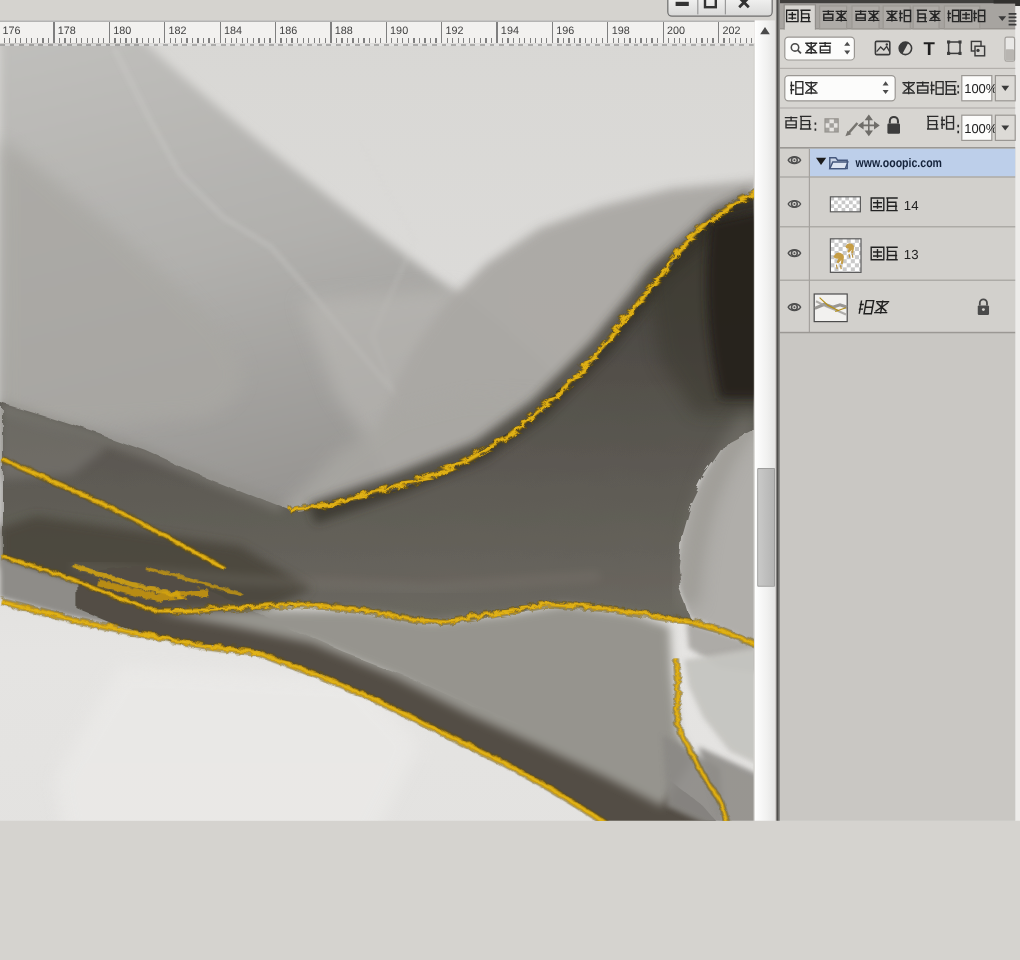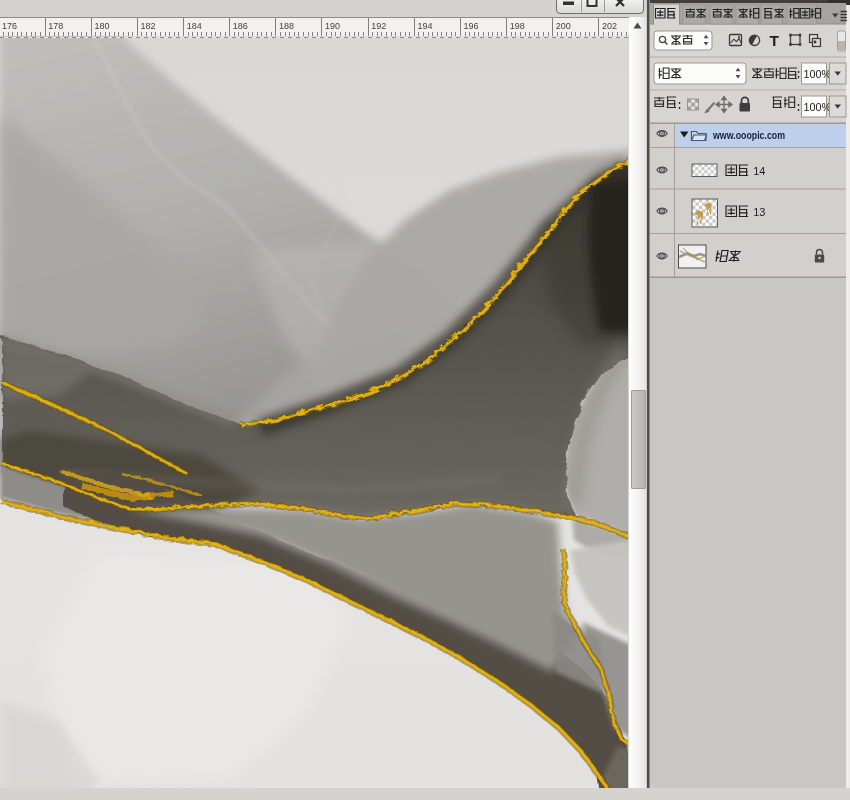"176" #page { height: 788px -> 684px }
